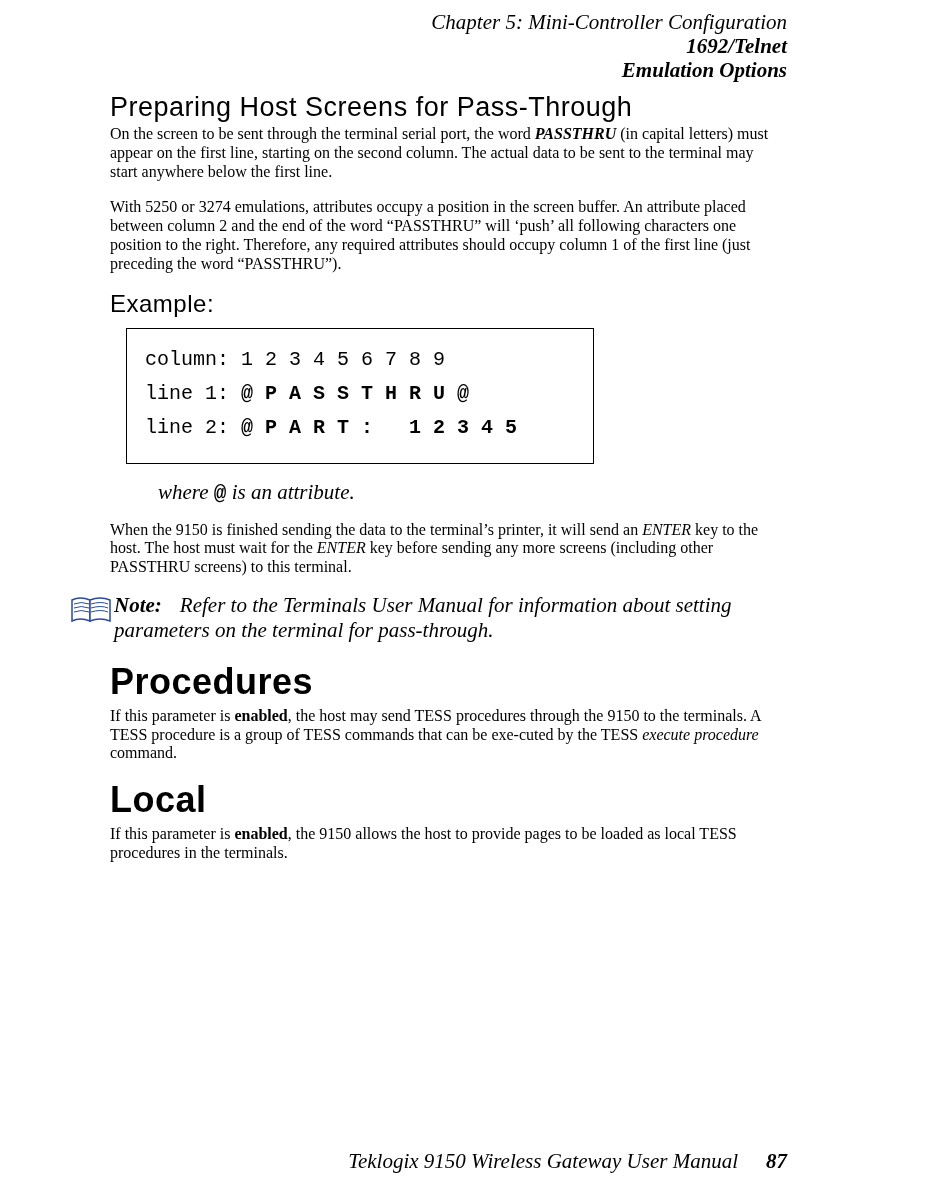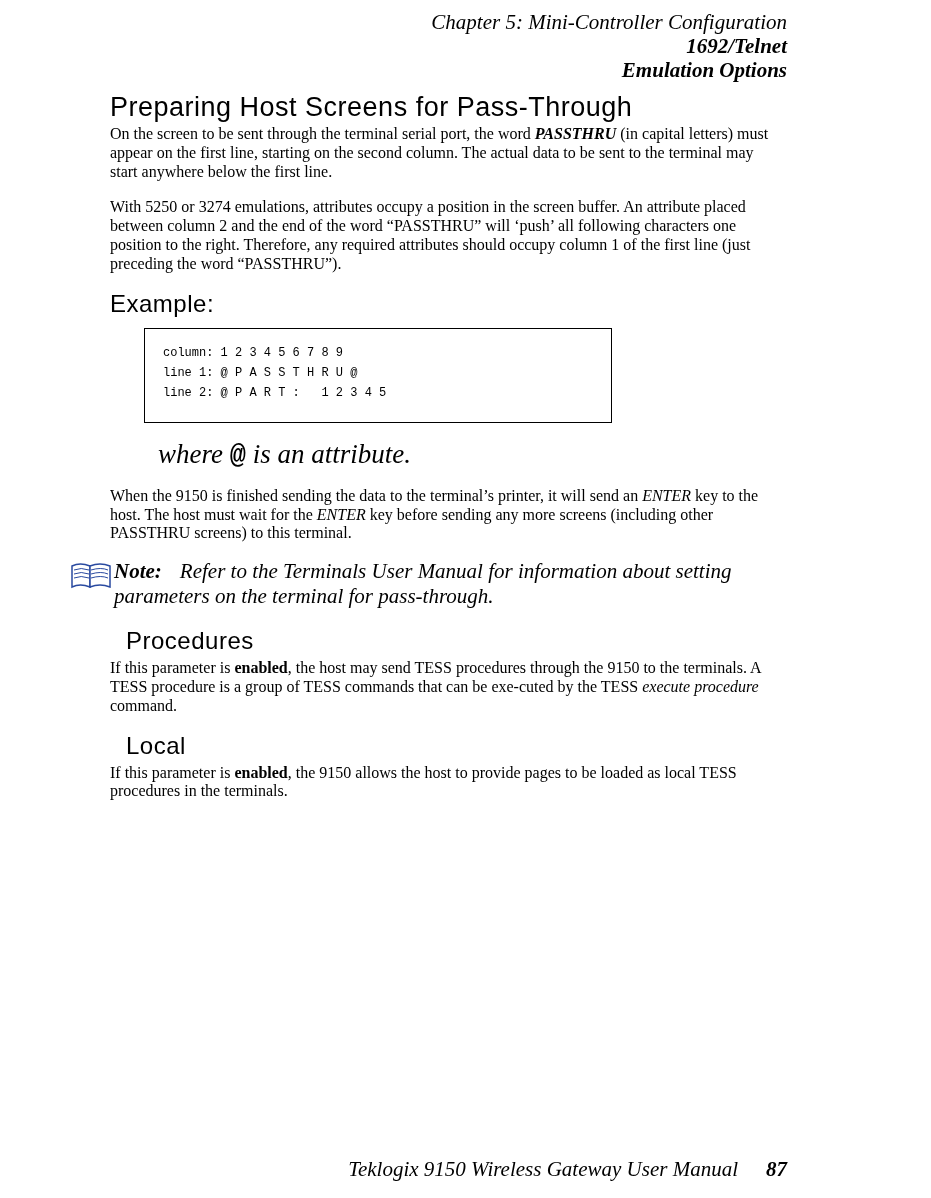"column: 1 2 3 4" .example-box { font-size: 12px -> 20px; margin: 4px 0 16px 34px -> 4px 0 16px 16px }
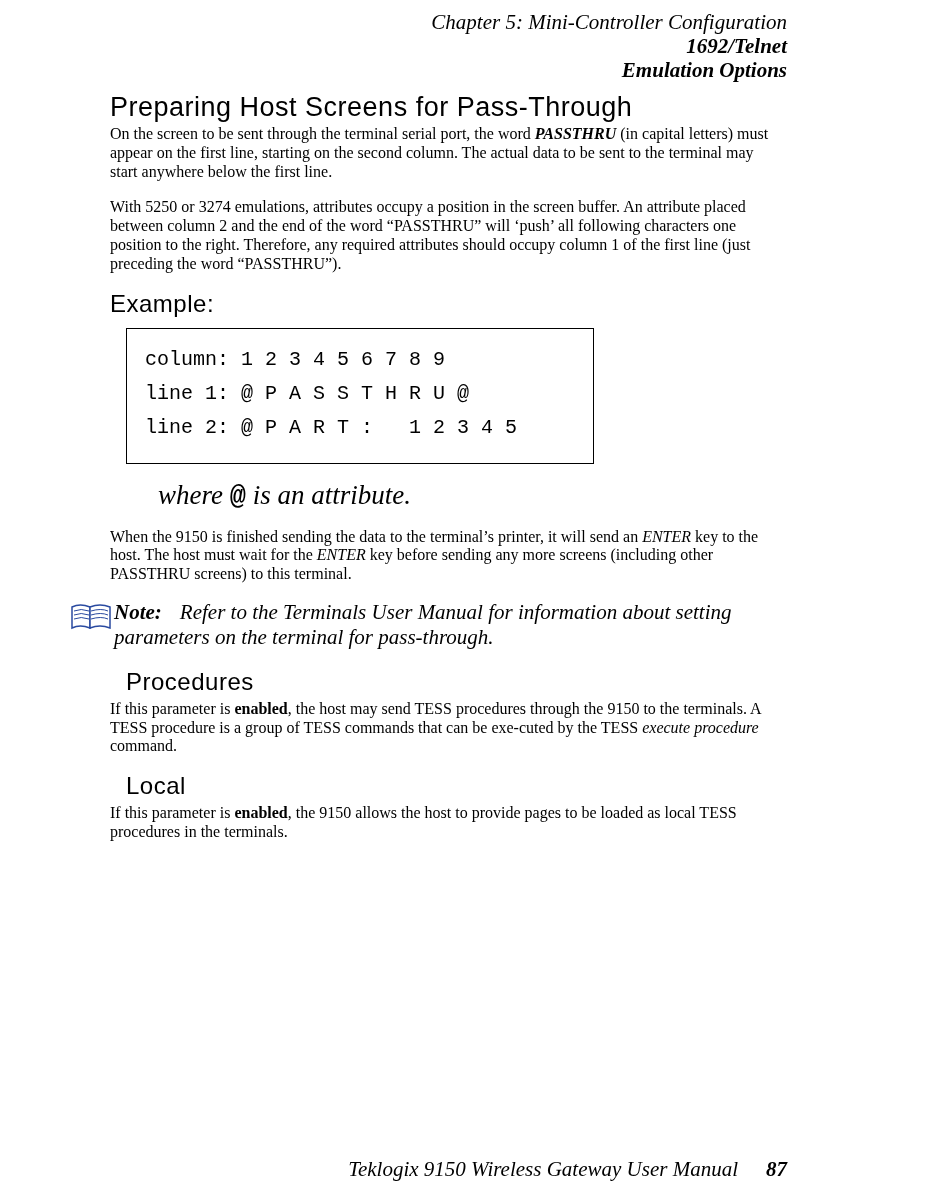"@ P A S S" .example-box .bold { font-weight: normal -> bold }
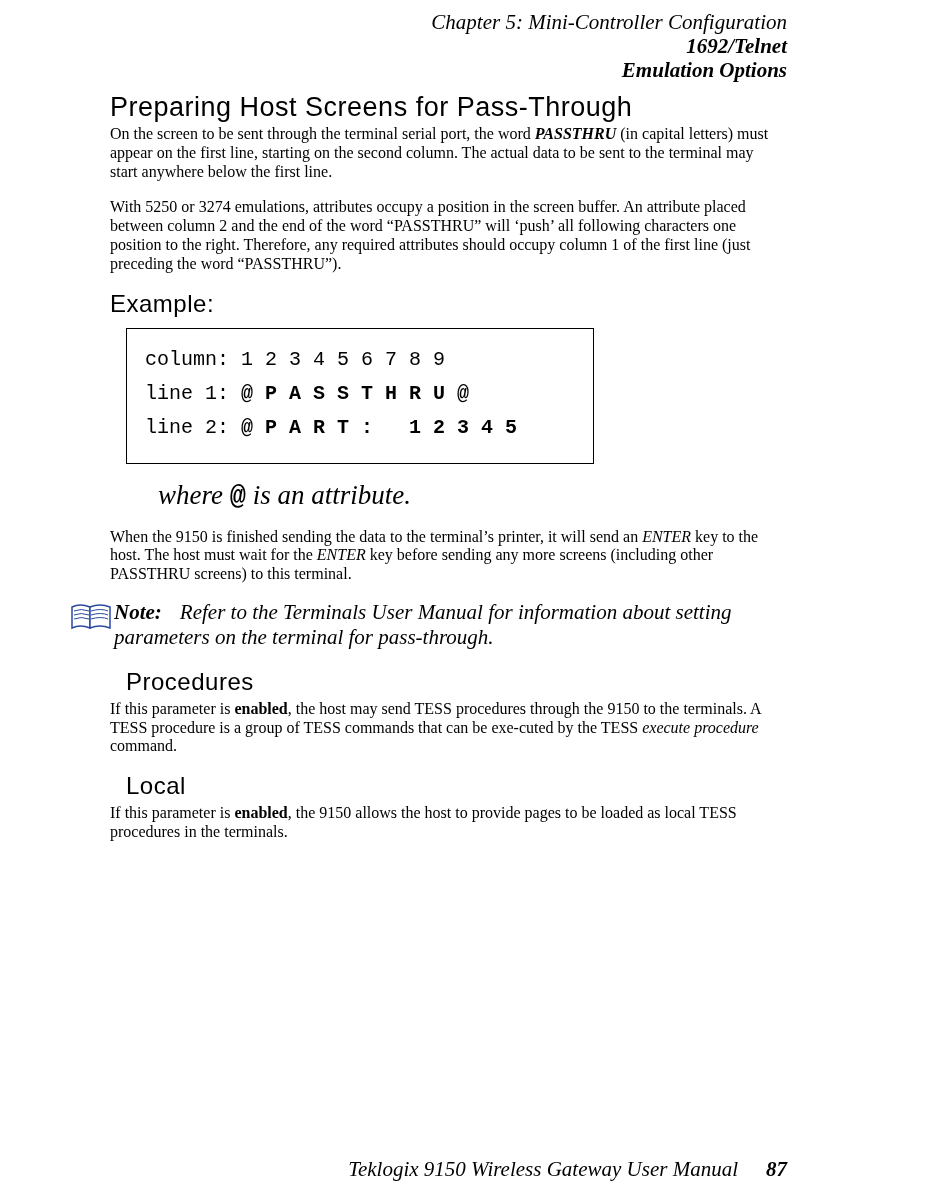"where @ is an attribute." .where { font-size: 27px -> 21px }
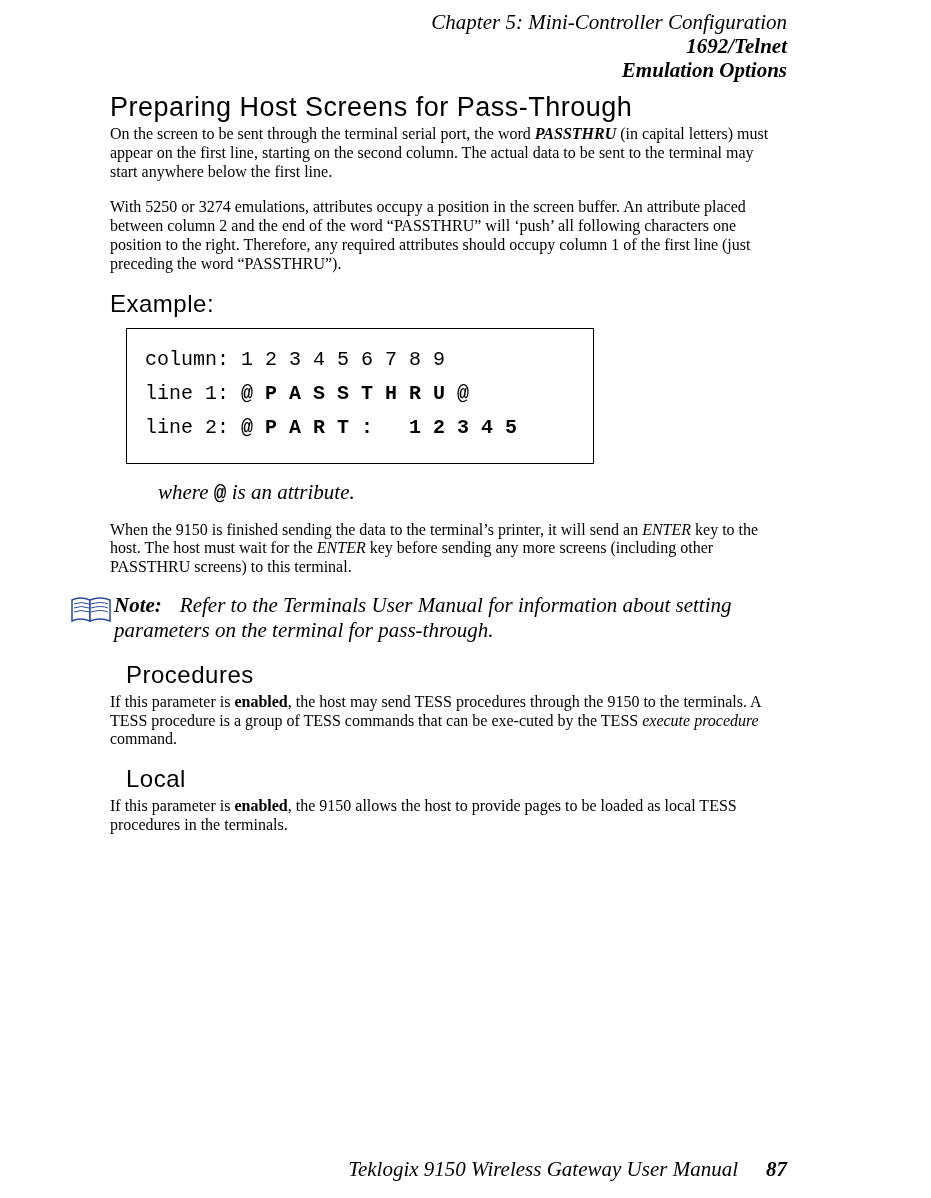"Procedures" h2.section { font-size: 24px -> 36px; font-weight: normal -> bold; margin: 8px 0 4px 16px -> 8px 0 4px 0 }
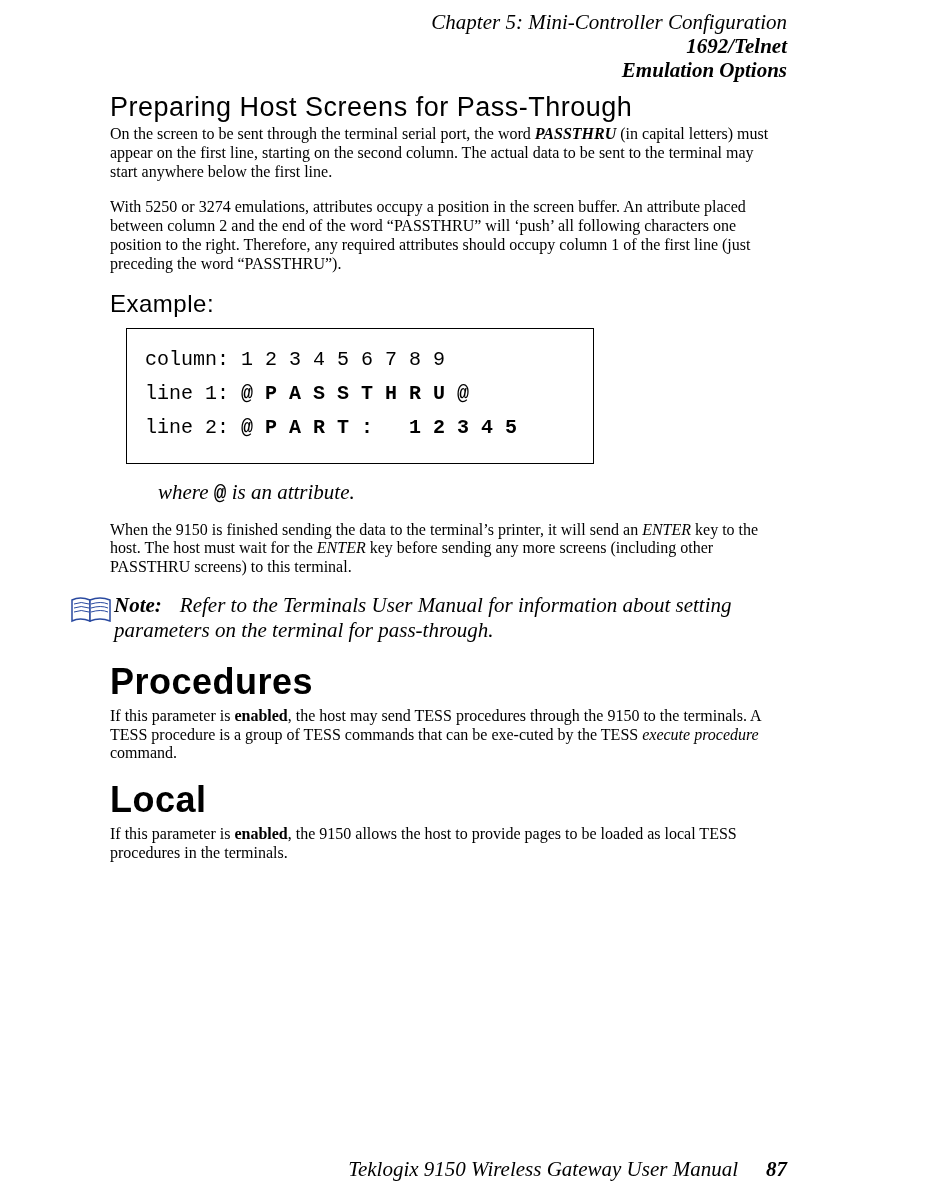"Teklogix 9150 Wireless Gateway User" .footer { bottom: 16px -> 24px }
